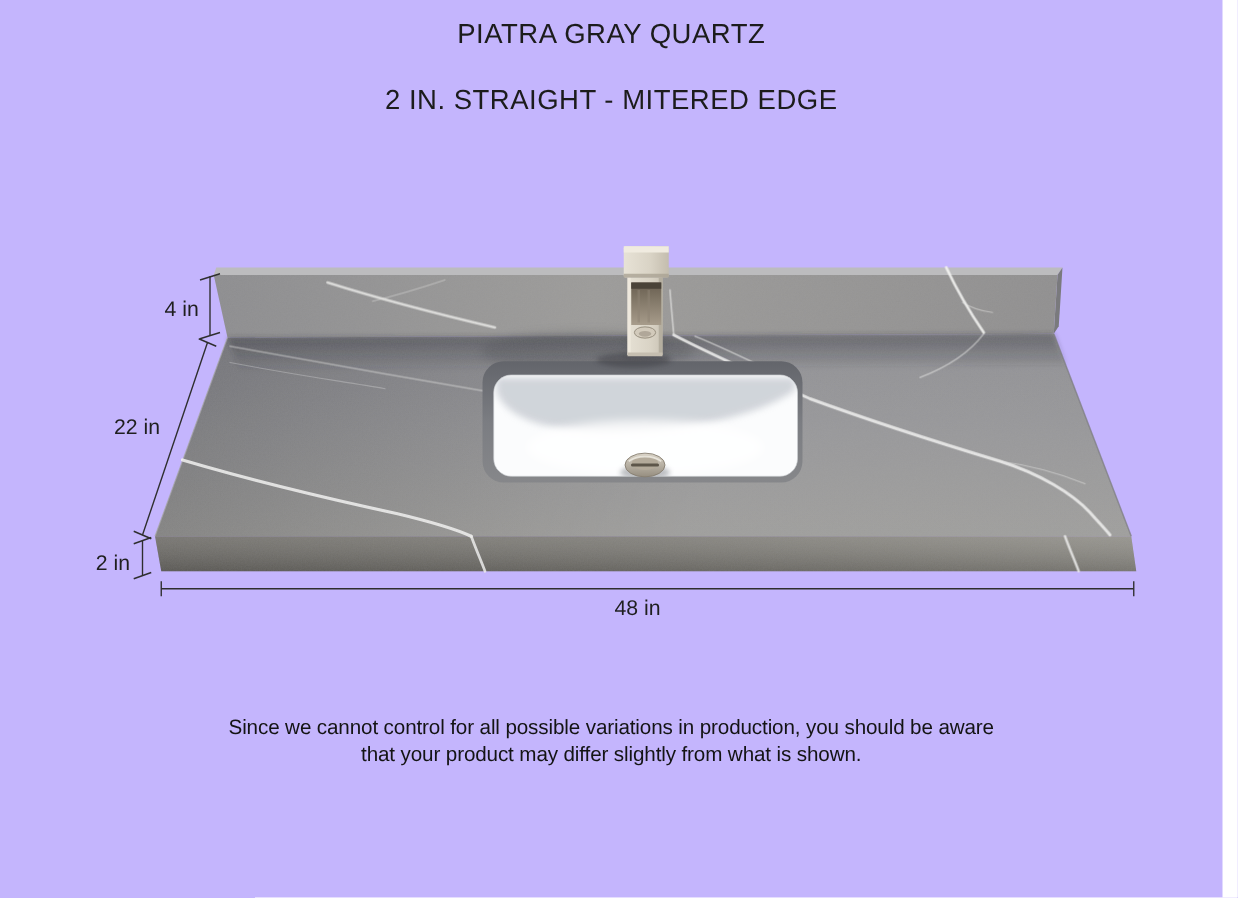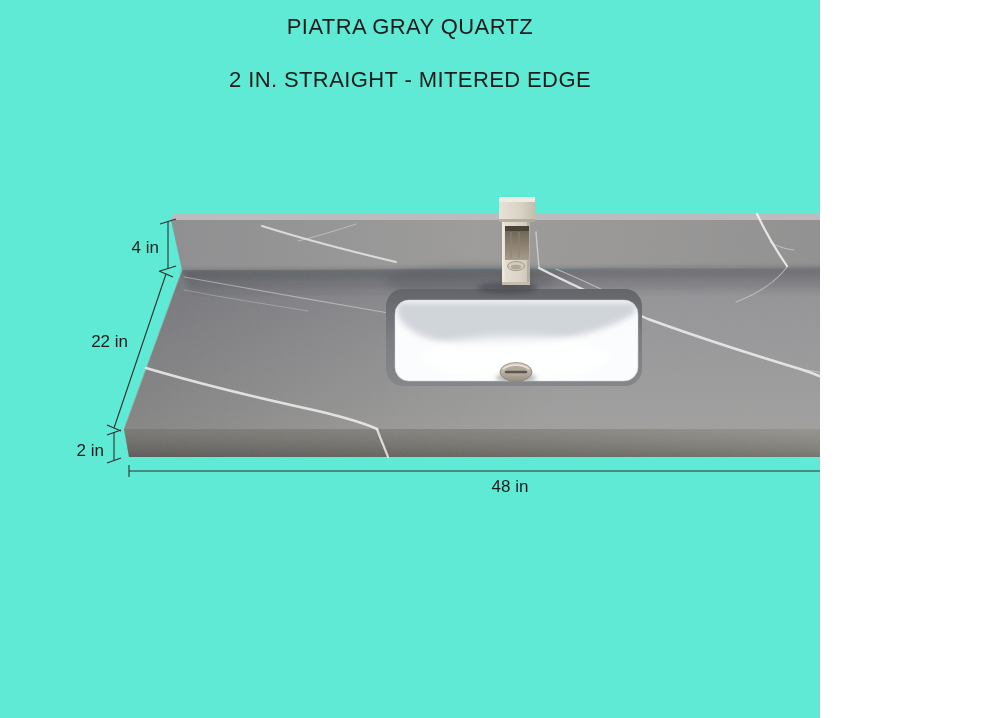"PIATRA GRAY QUARTZ" .page { background: #5eead4 -> #c4b5fd; width: 820px -> 978px }
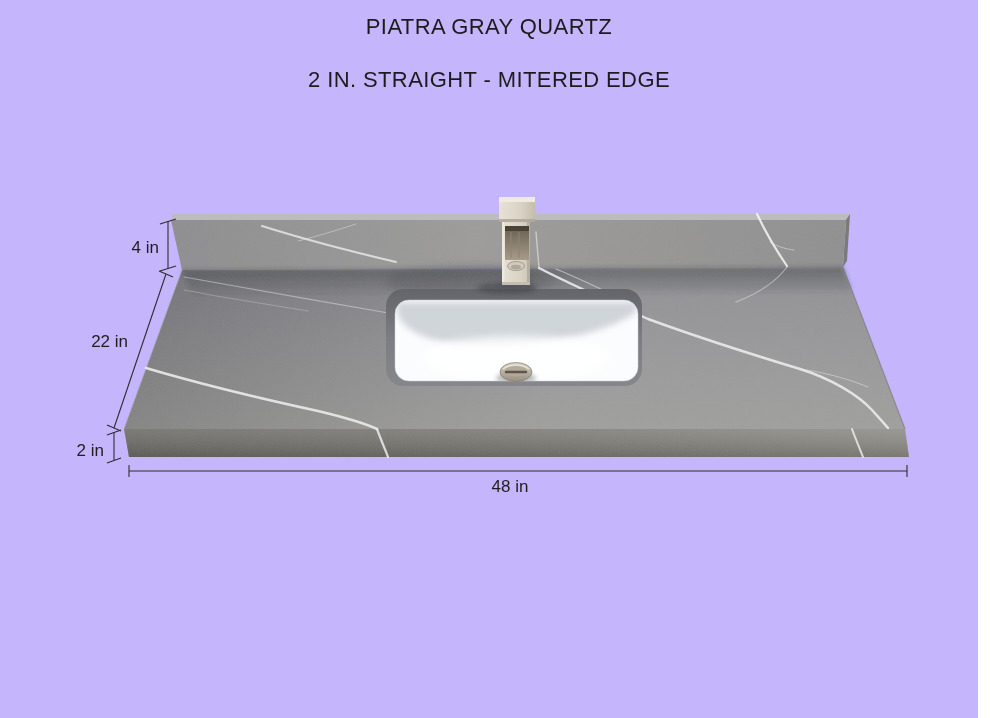"Since we cannot control for" div { html: none -> <div>Since we cannot control for all possible variations in production, you should be aware</div> }
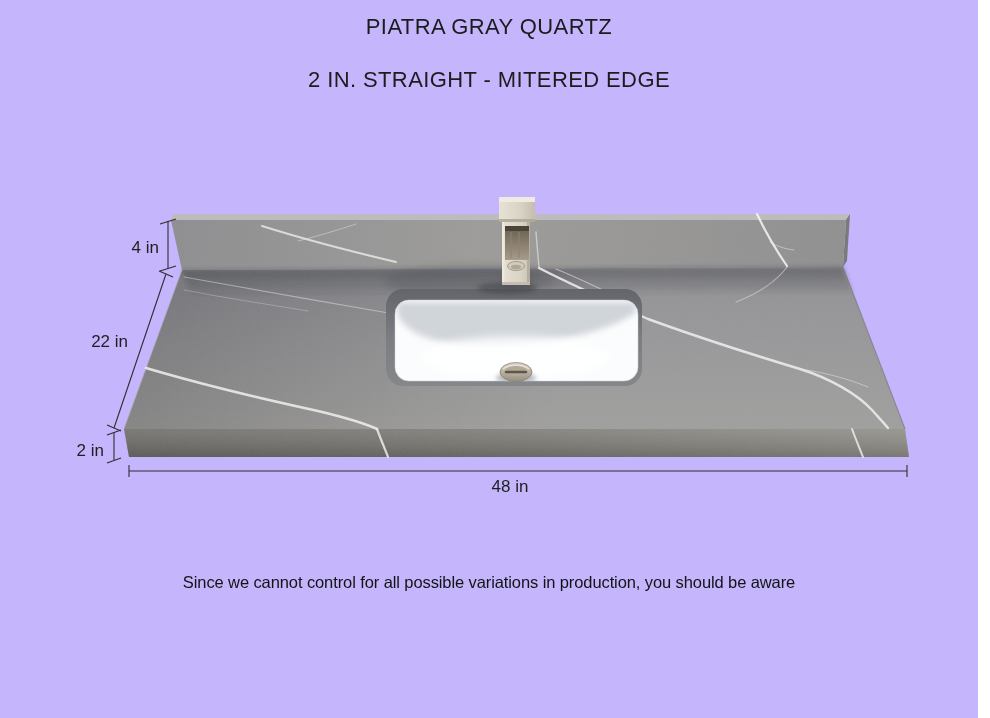"that your product may differ" div { html: none -> <div>that your product may differ slightly from what is shown.</div> }
